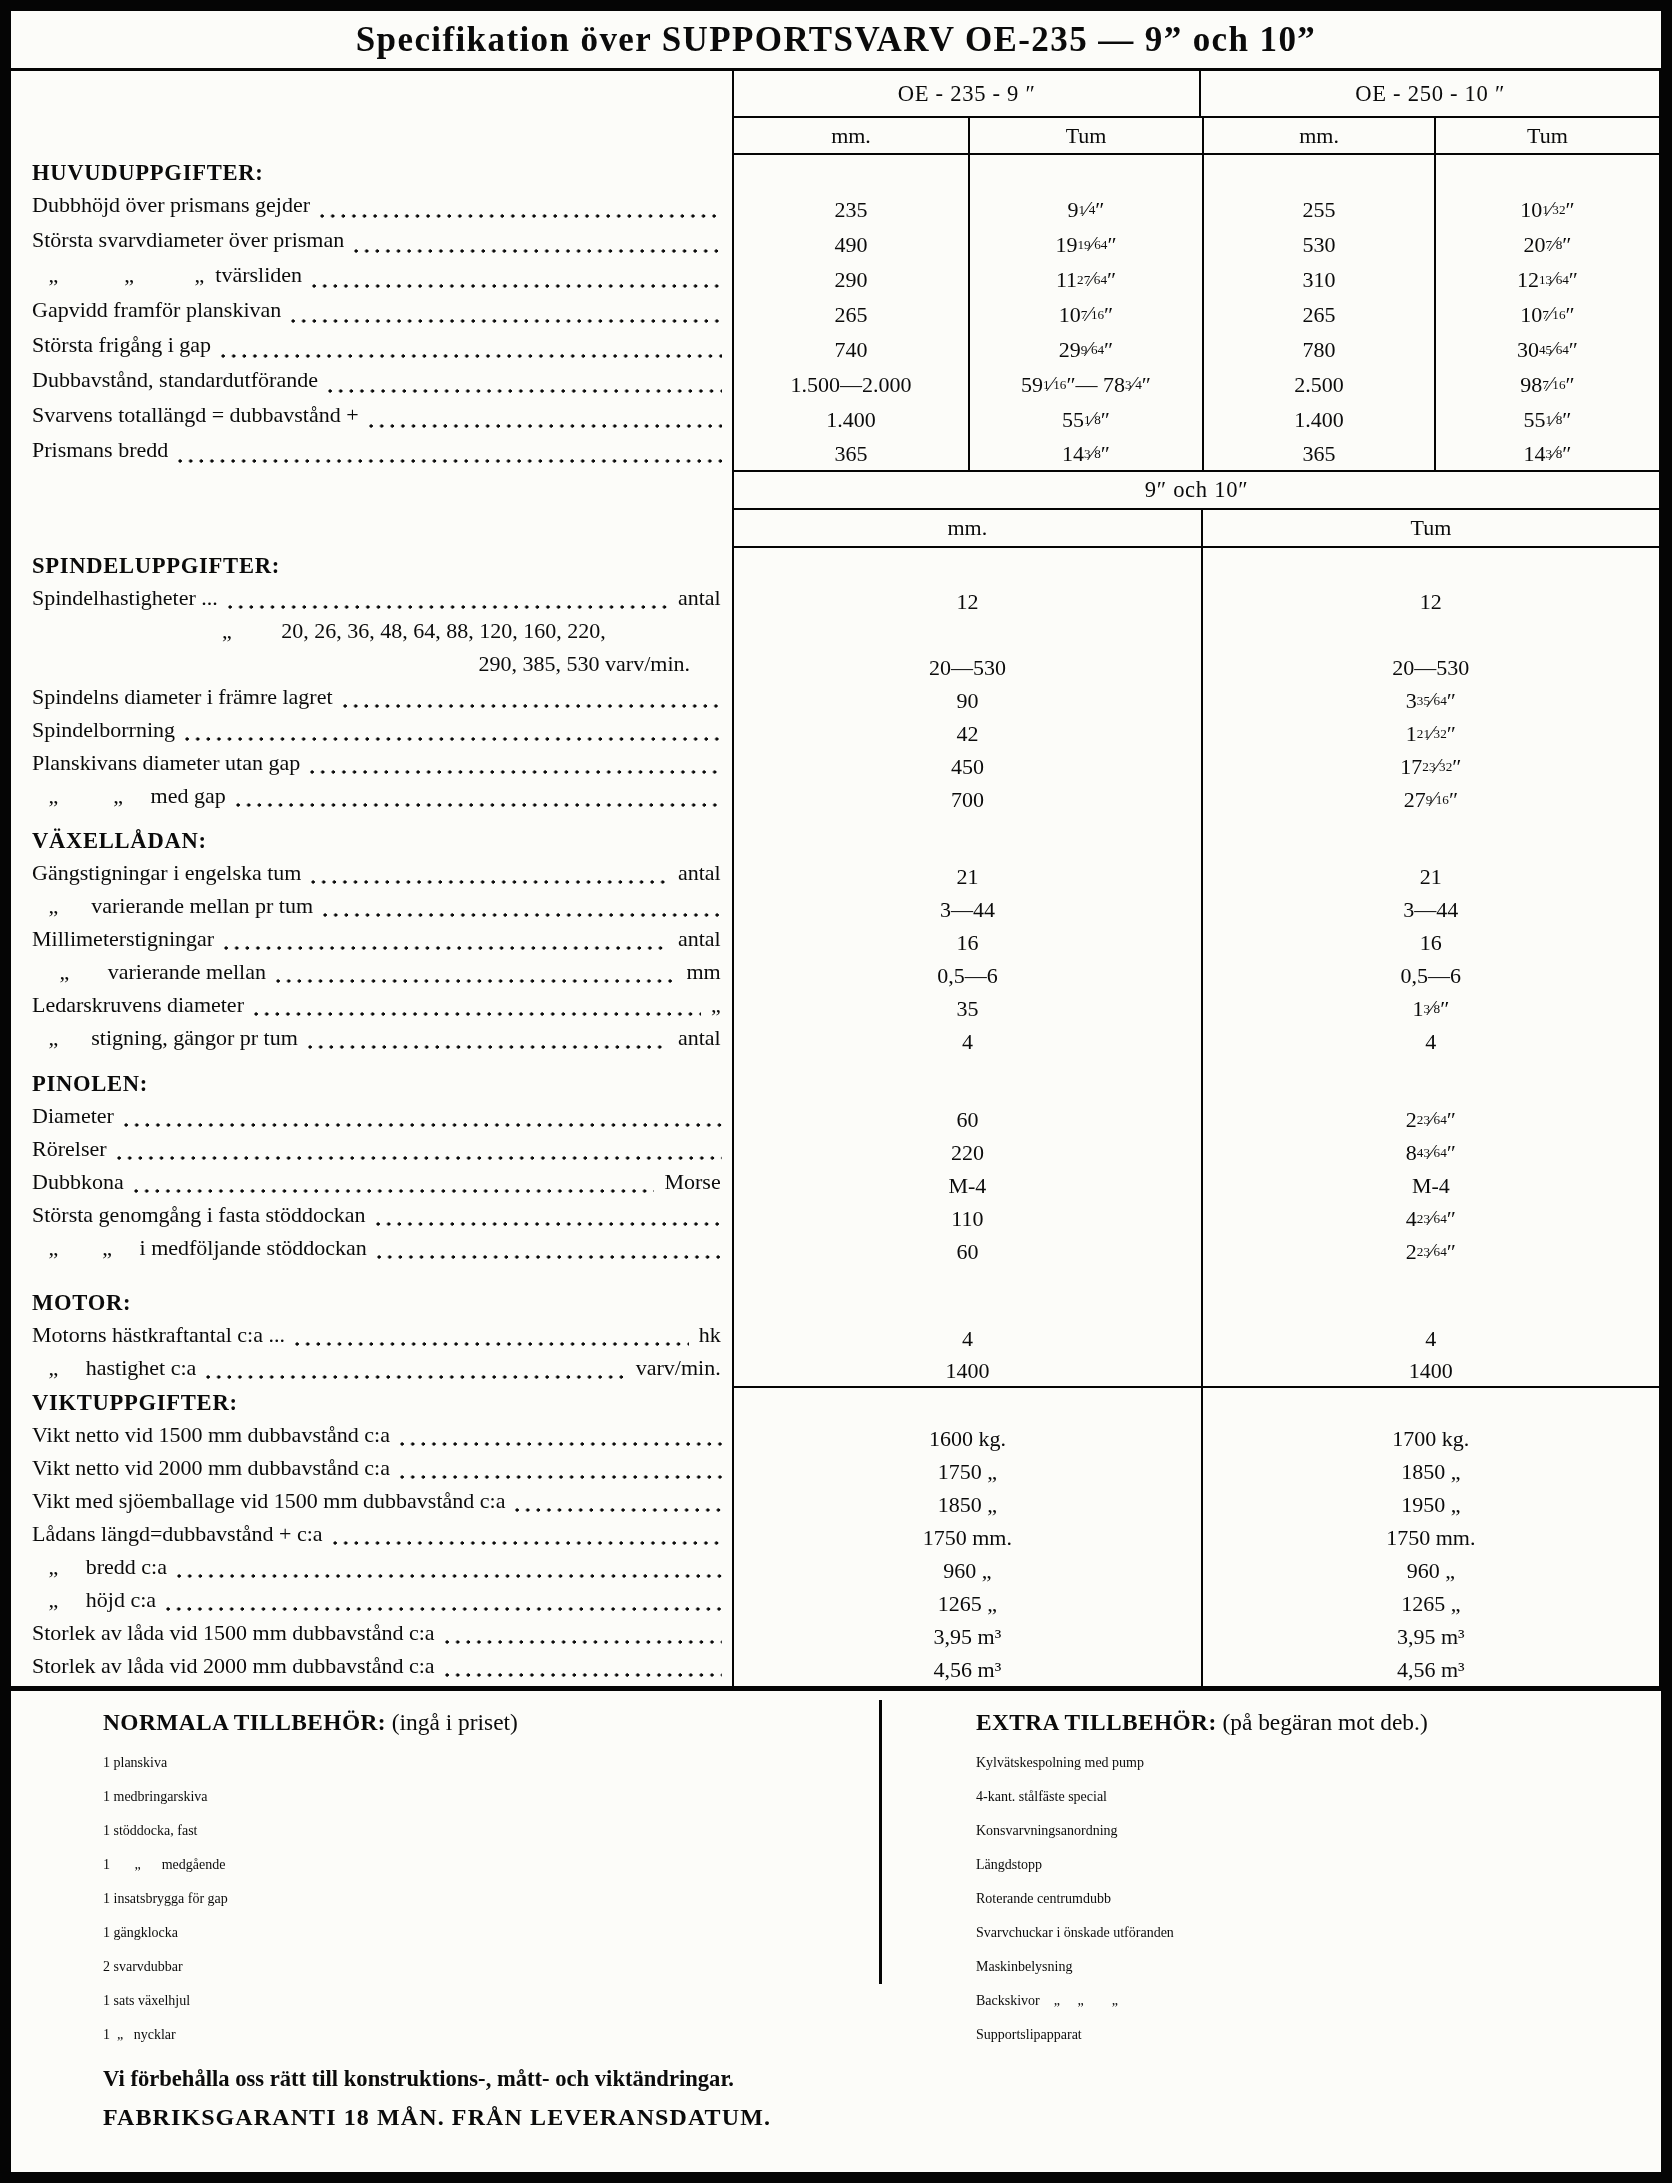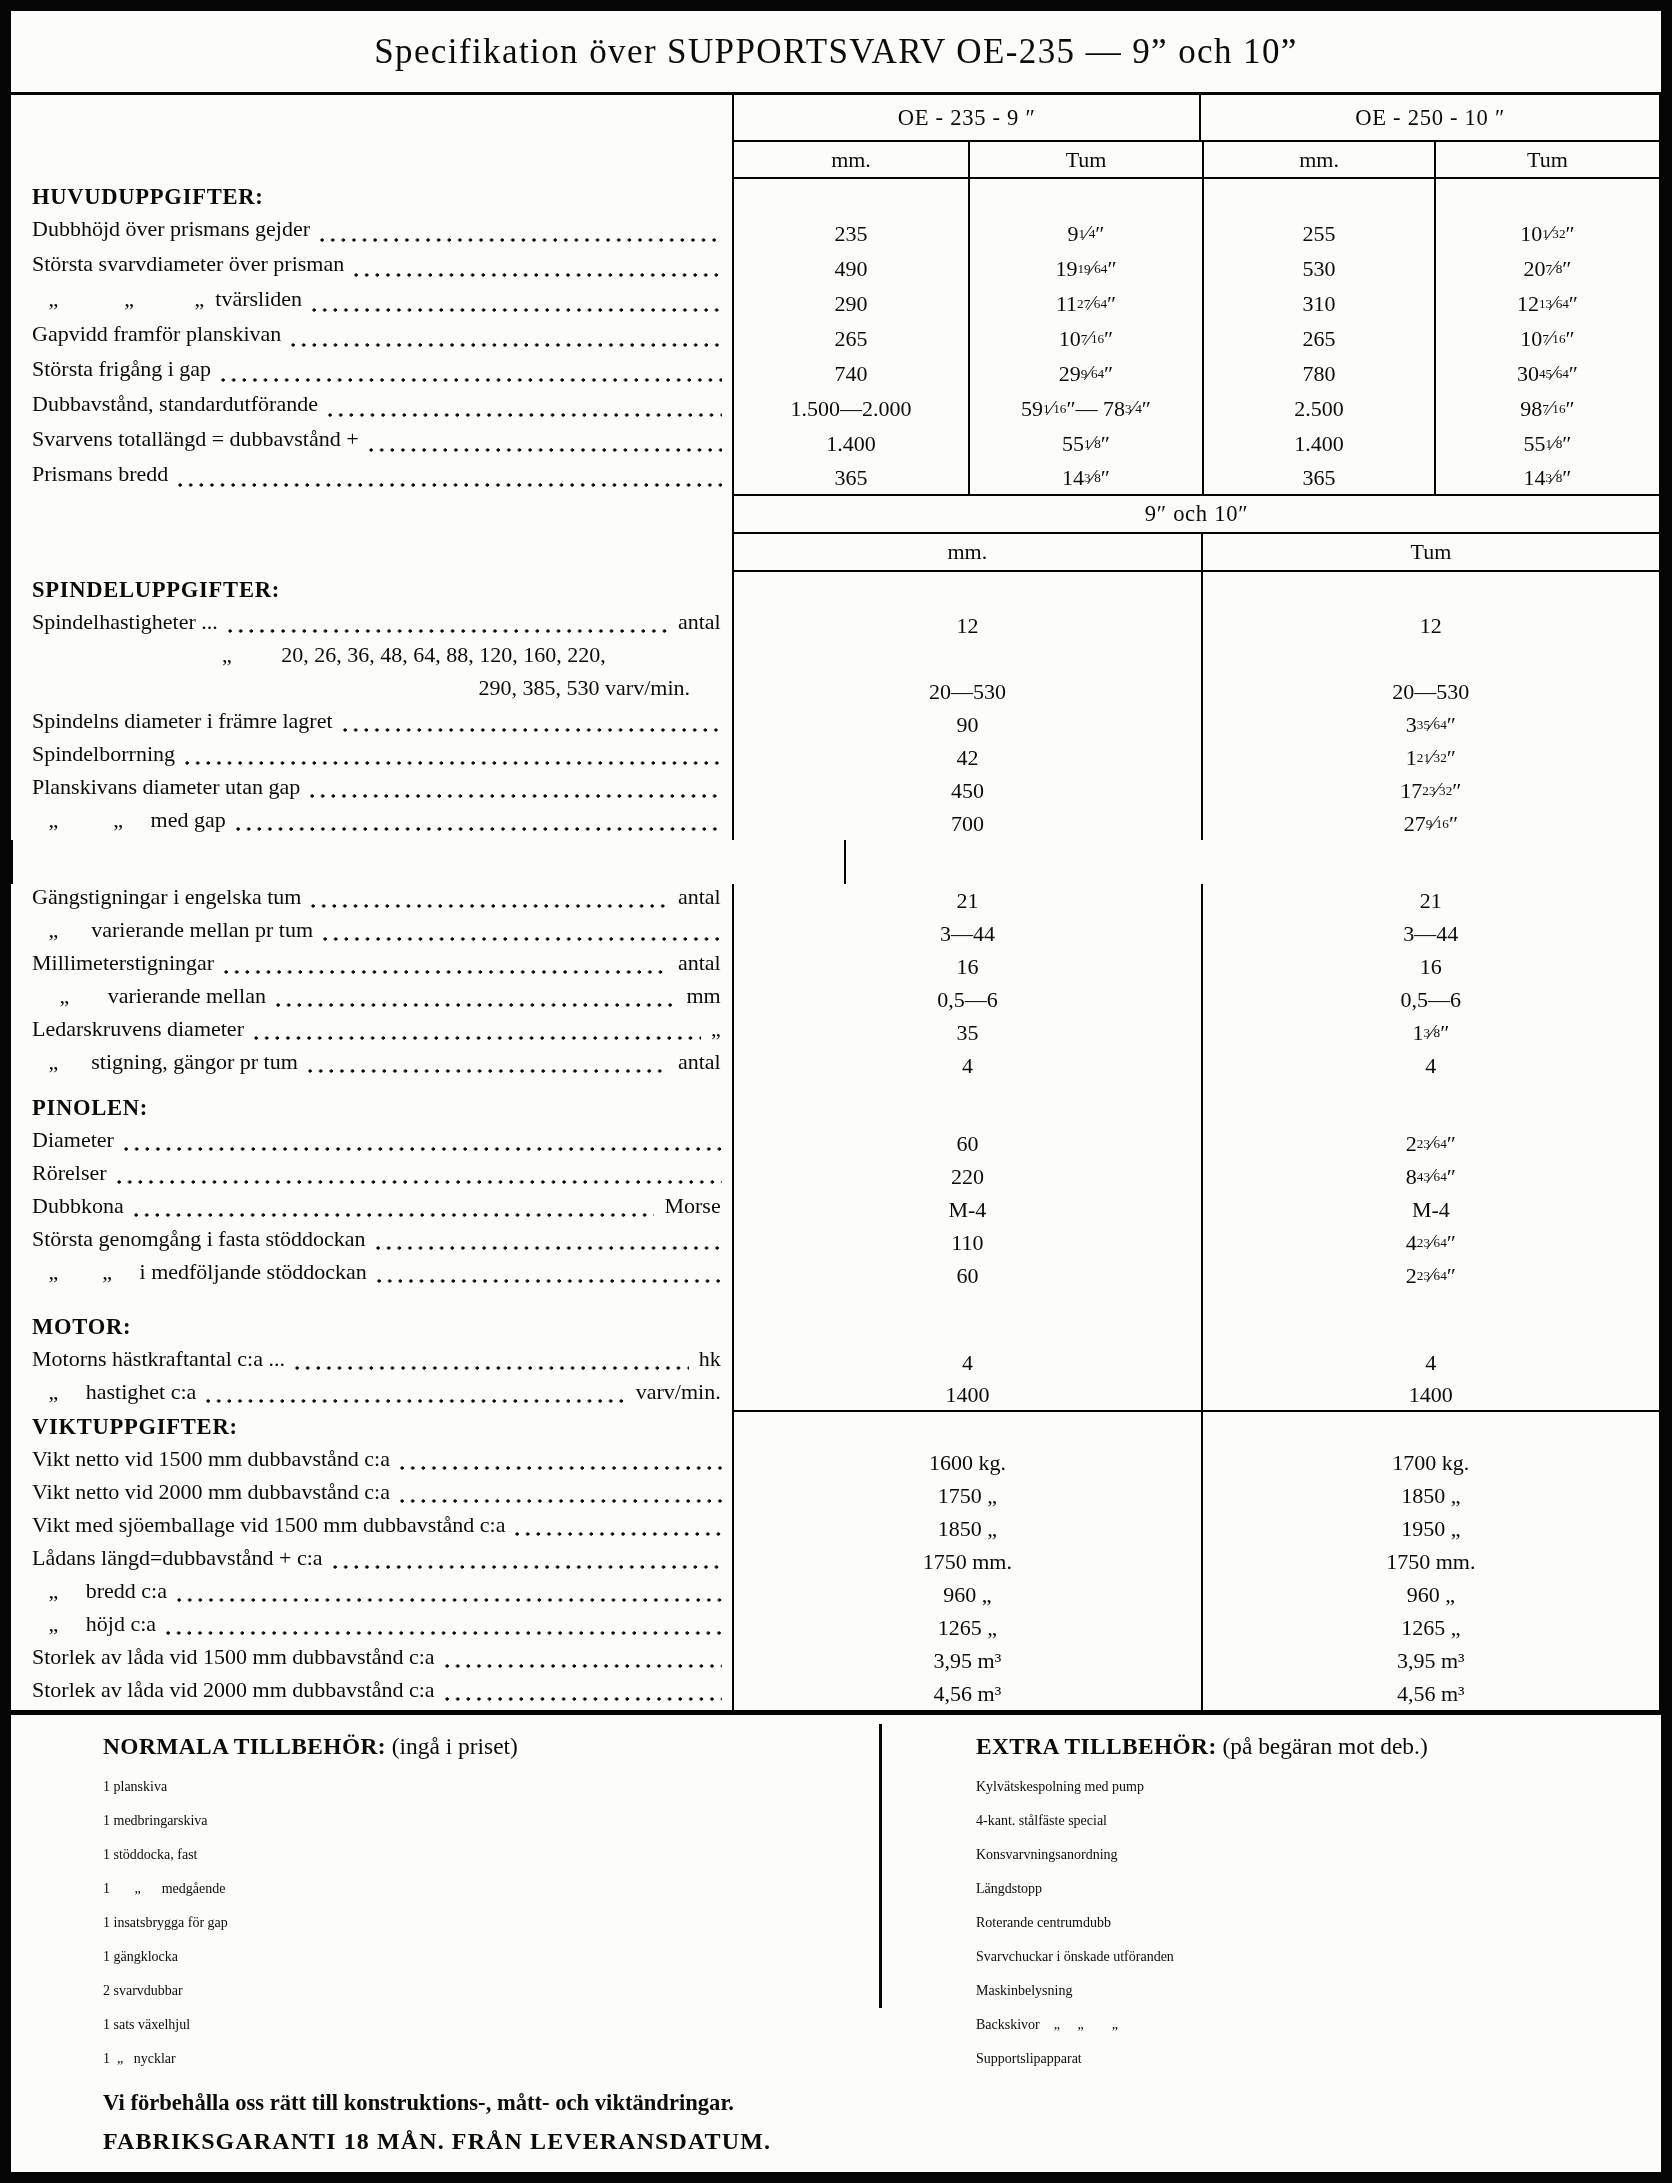"Specifikation över SUPPORTSVARV OE-235 —" .title-bar { font-weight: none -> bold; height: 84px -> 60px }
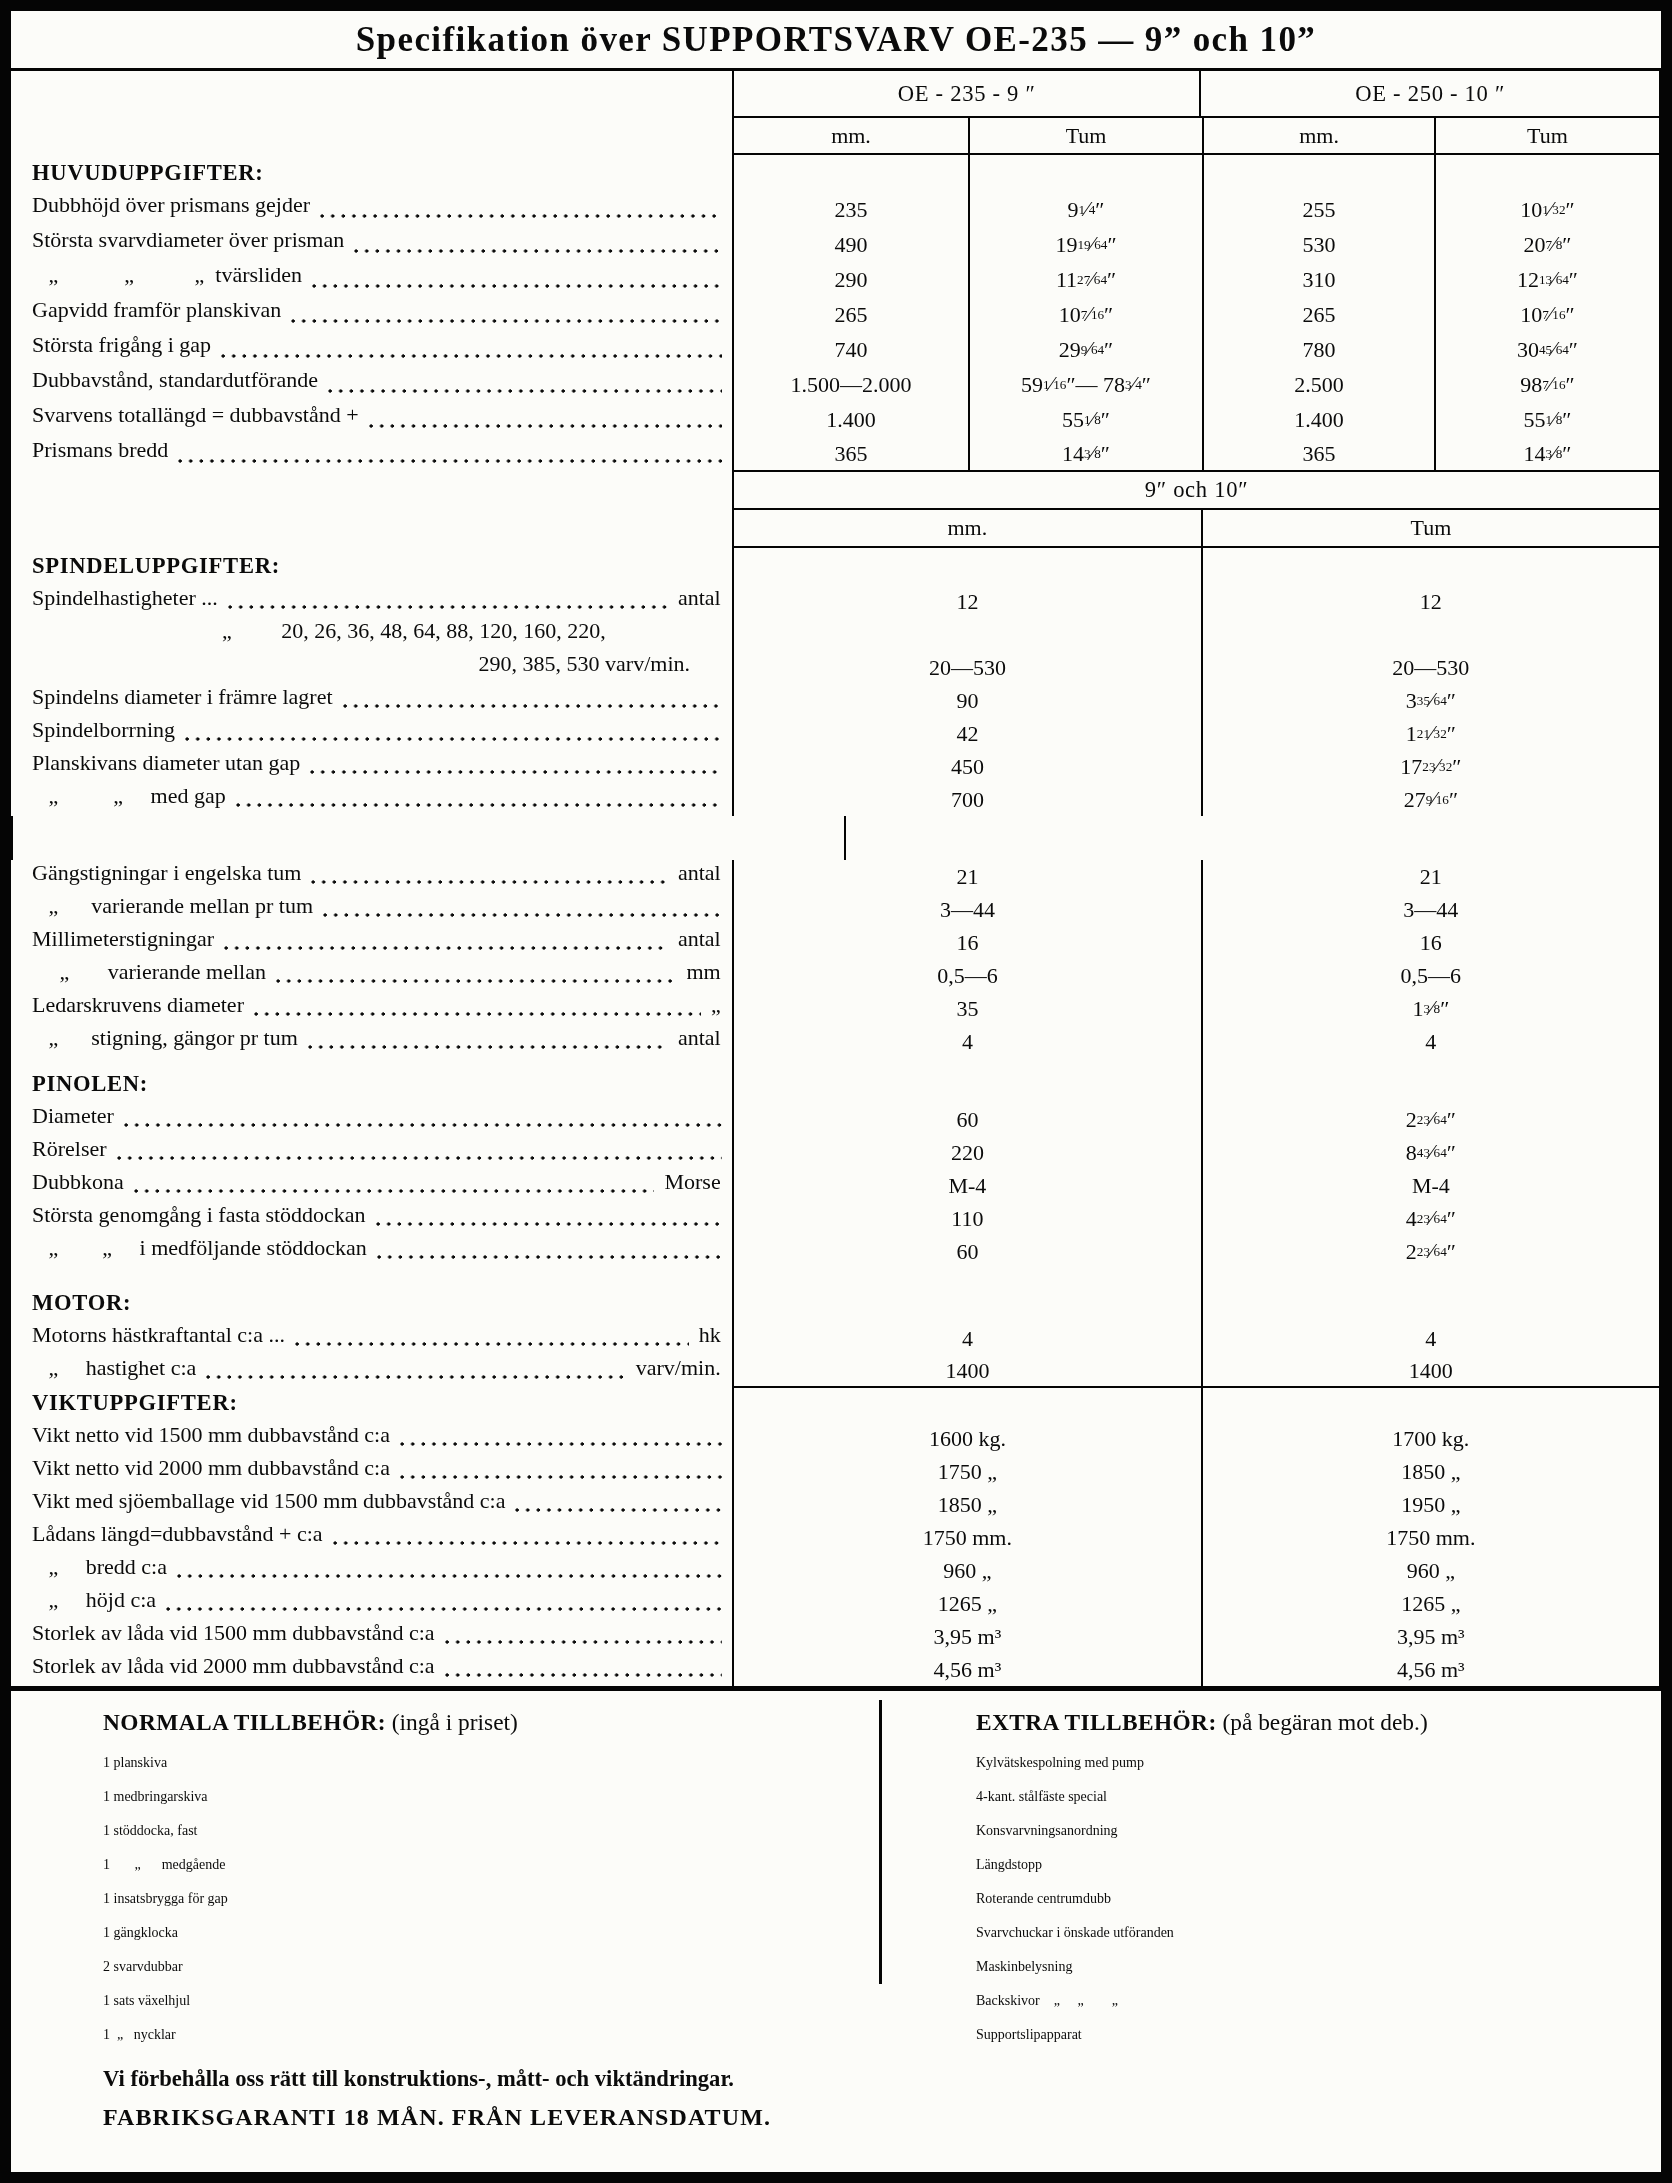"VÄXELLÅDAN:" div.lbl { html: none -> <div> <span>VÄXELLÅDAN:</span> </div> }
